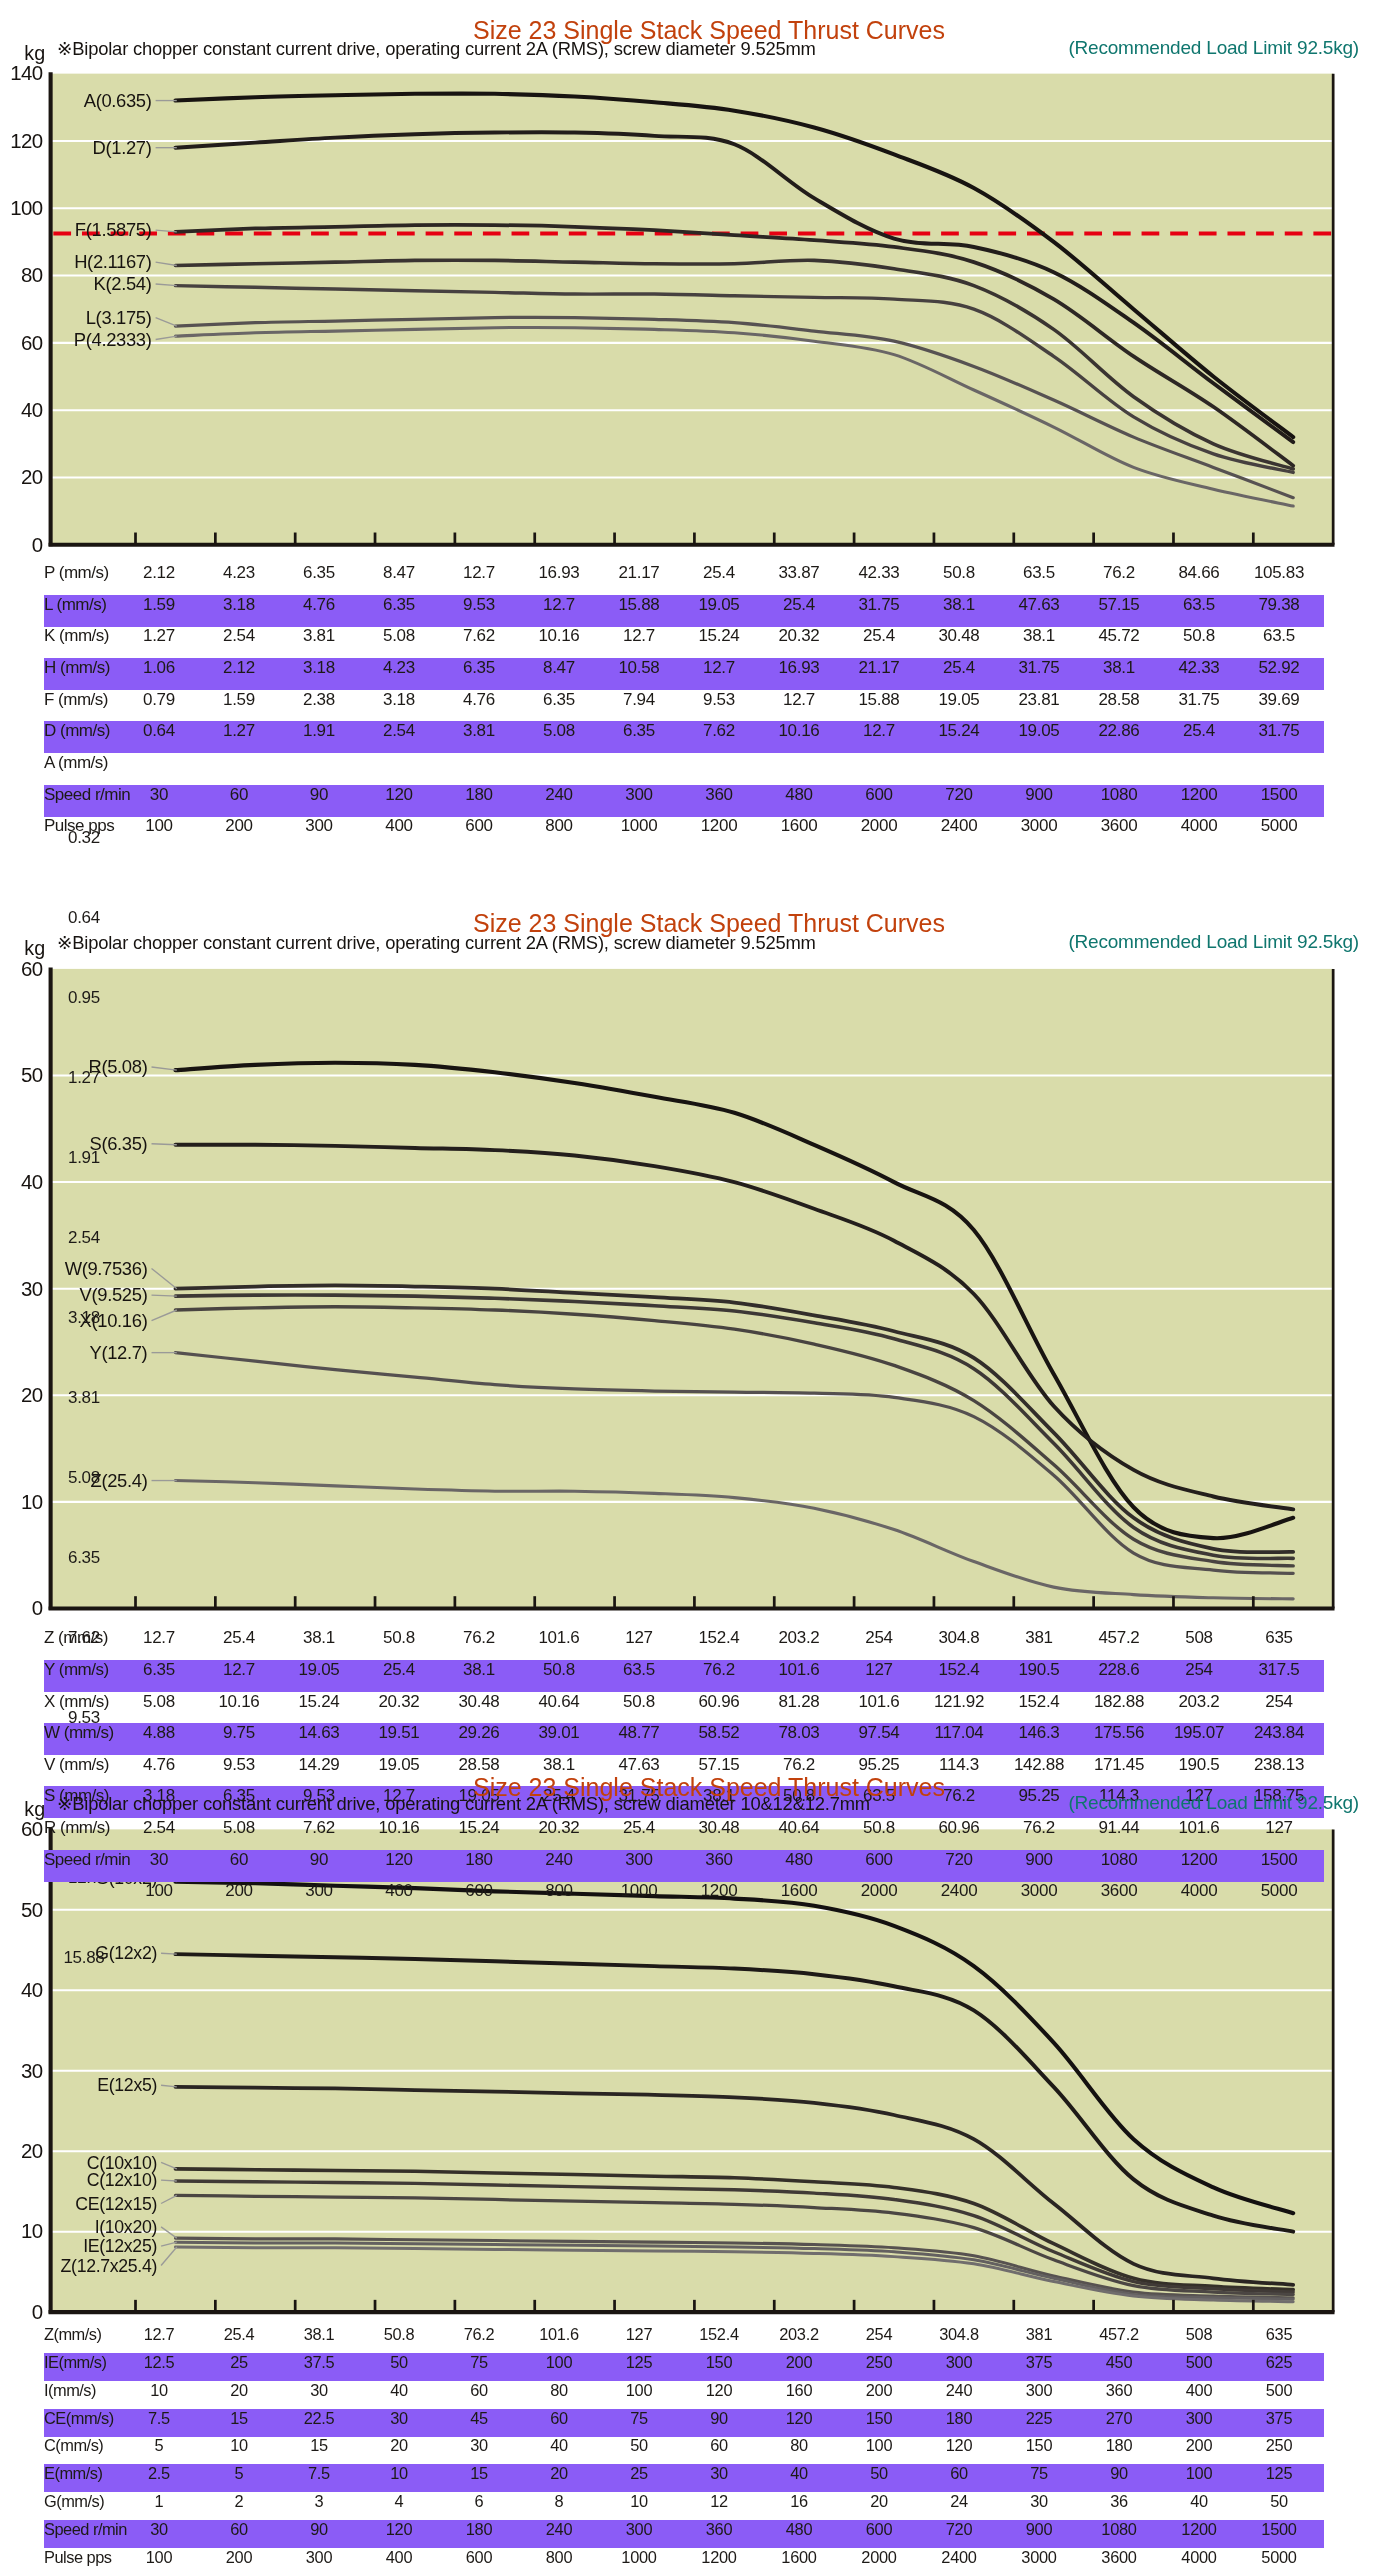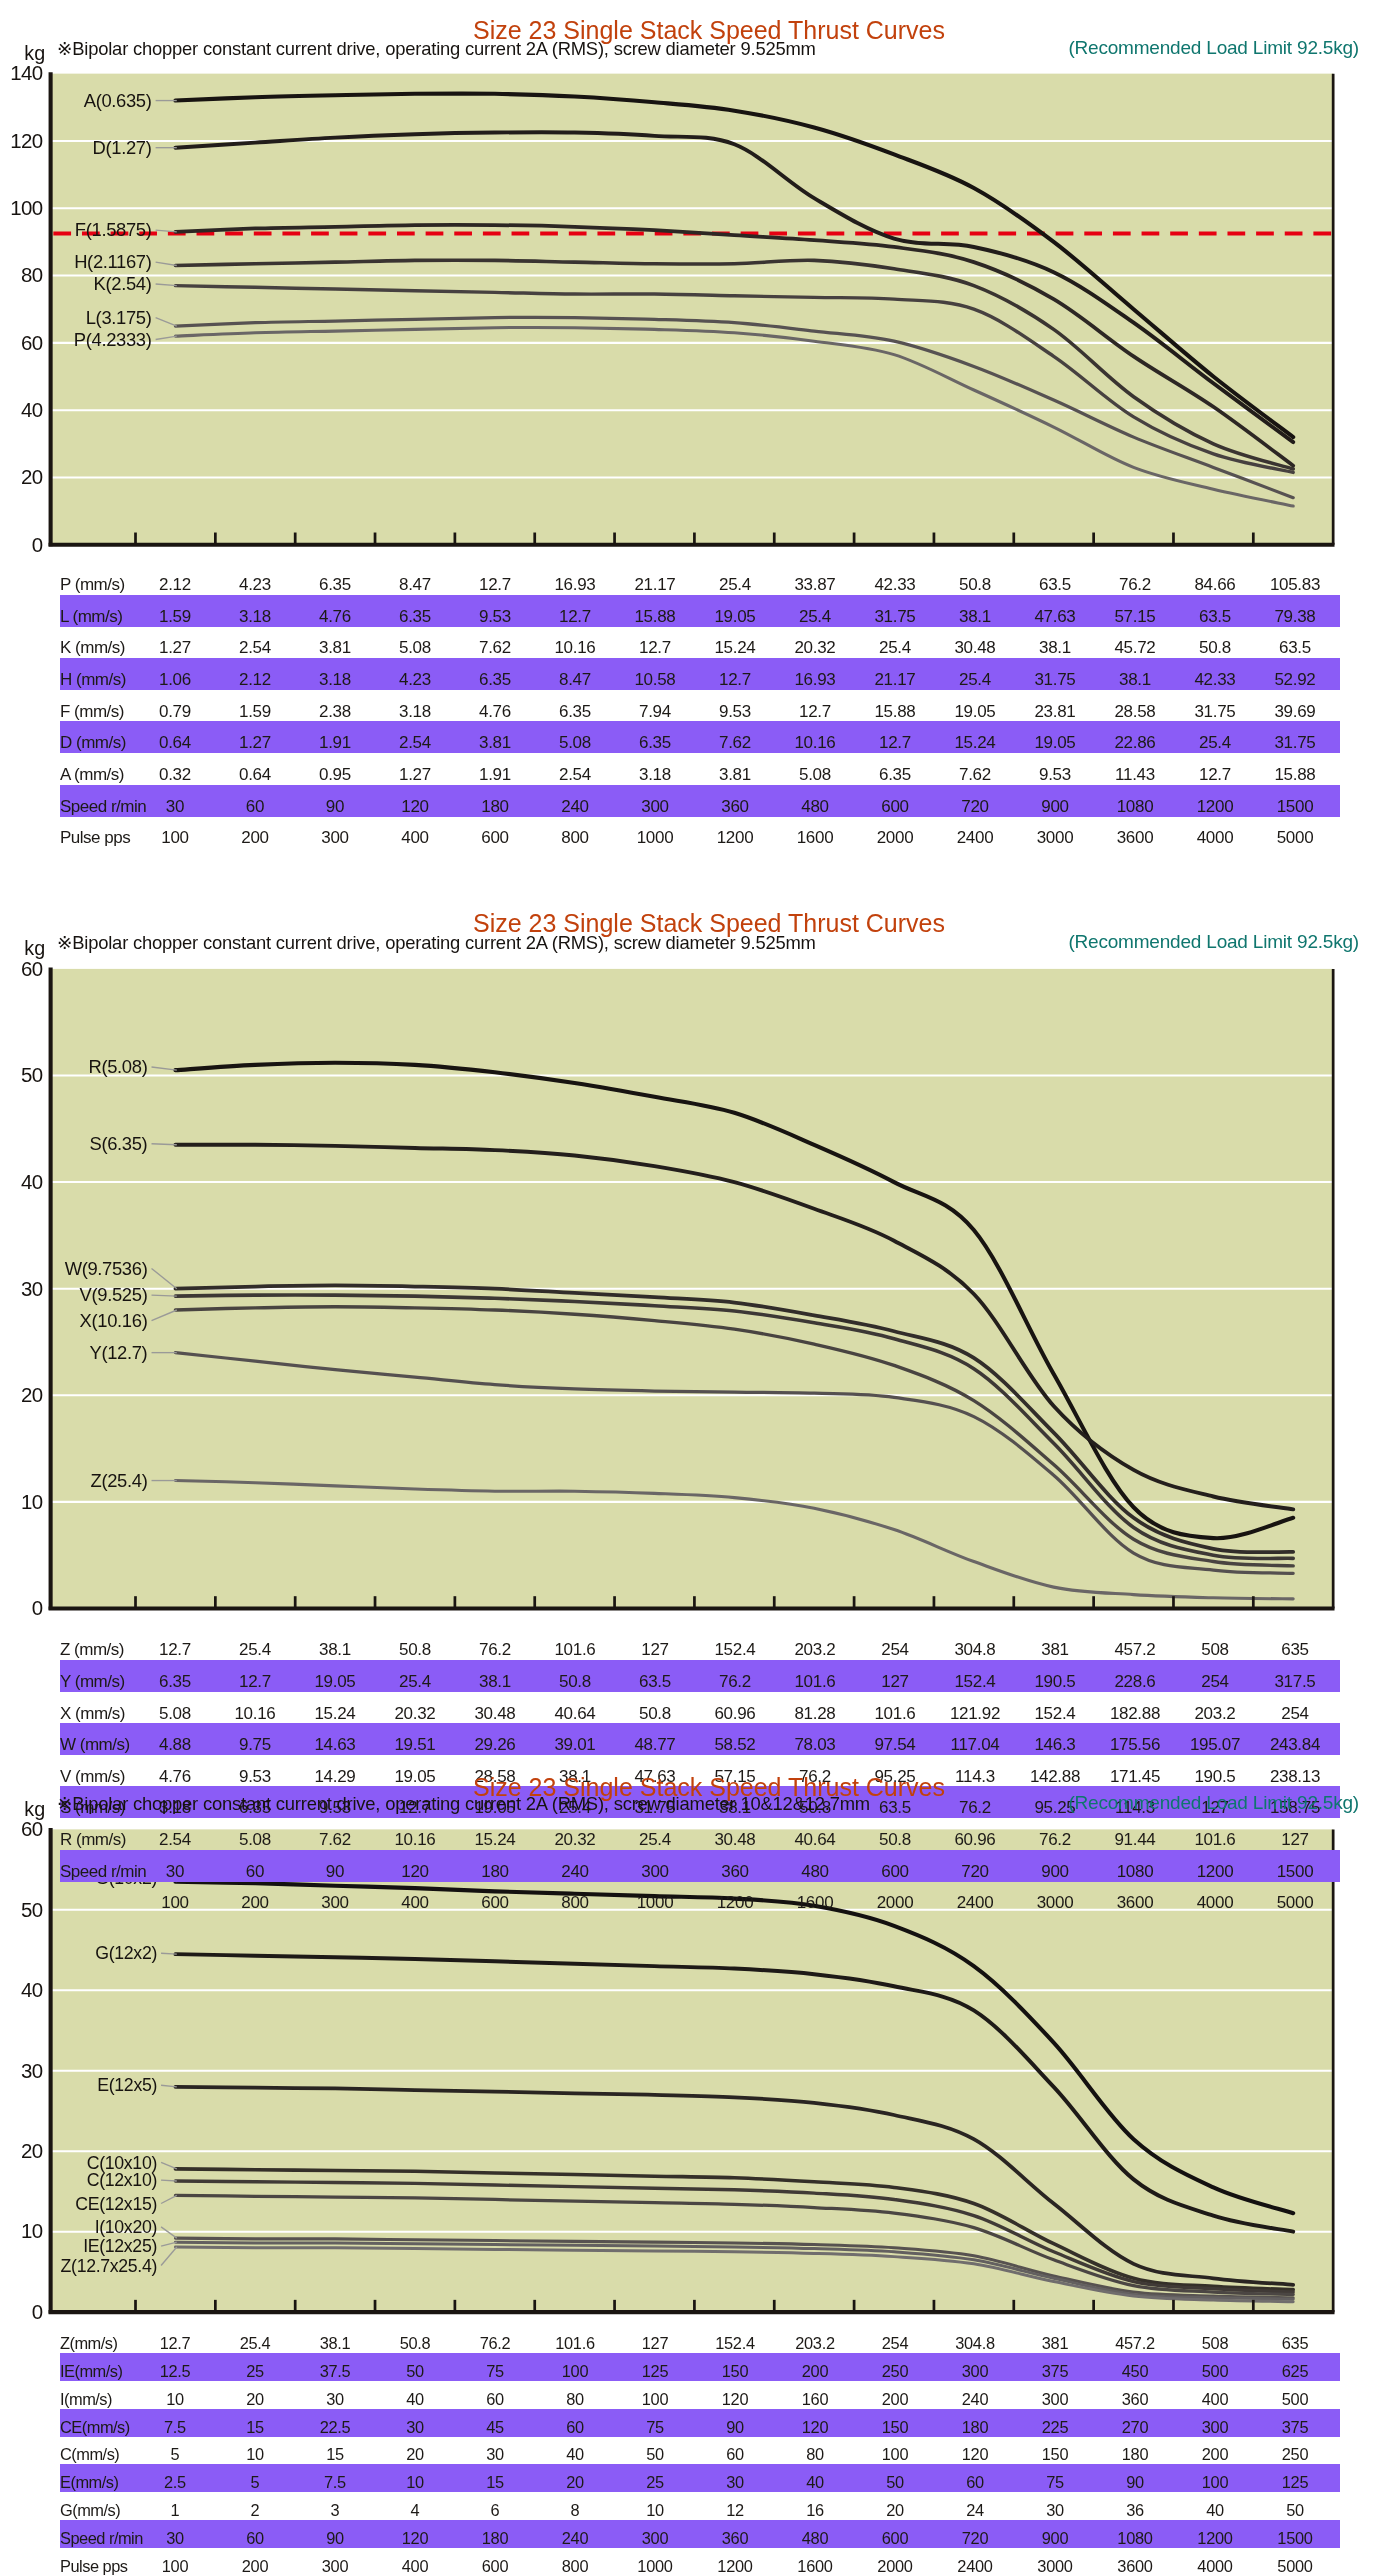"P (mm/s)" .tbl-row { align-items: flex-end -> flex-start; left: 60px -> 44px }
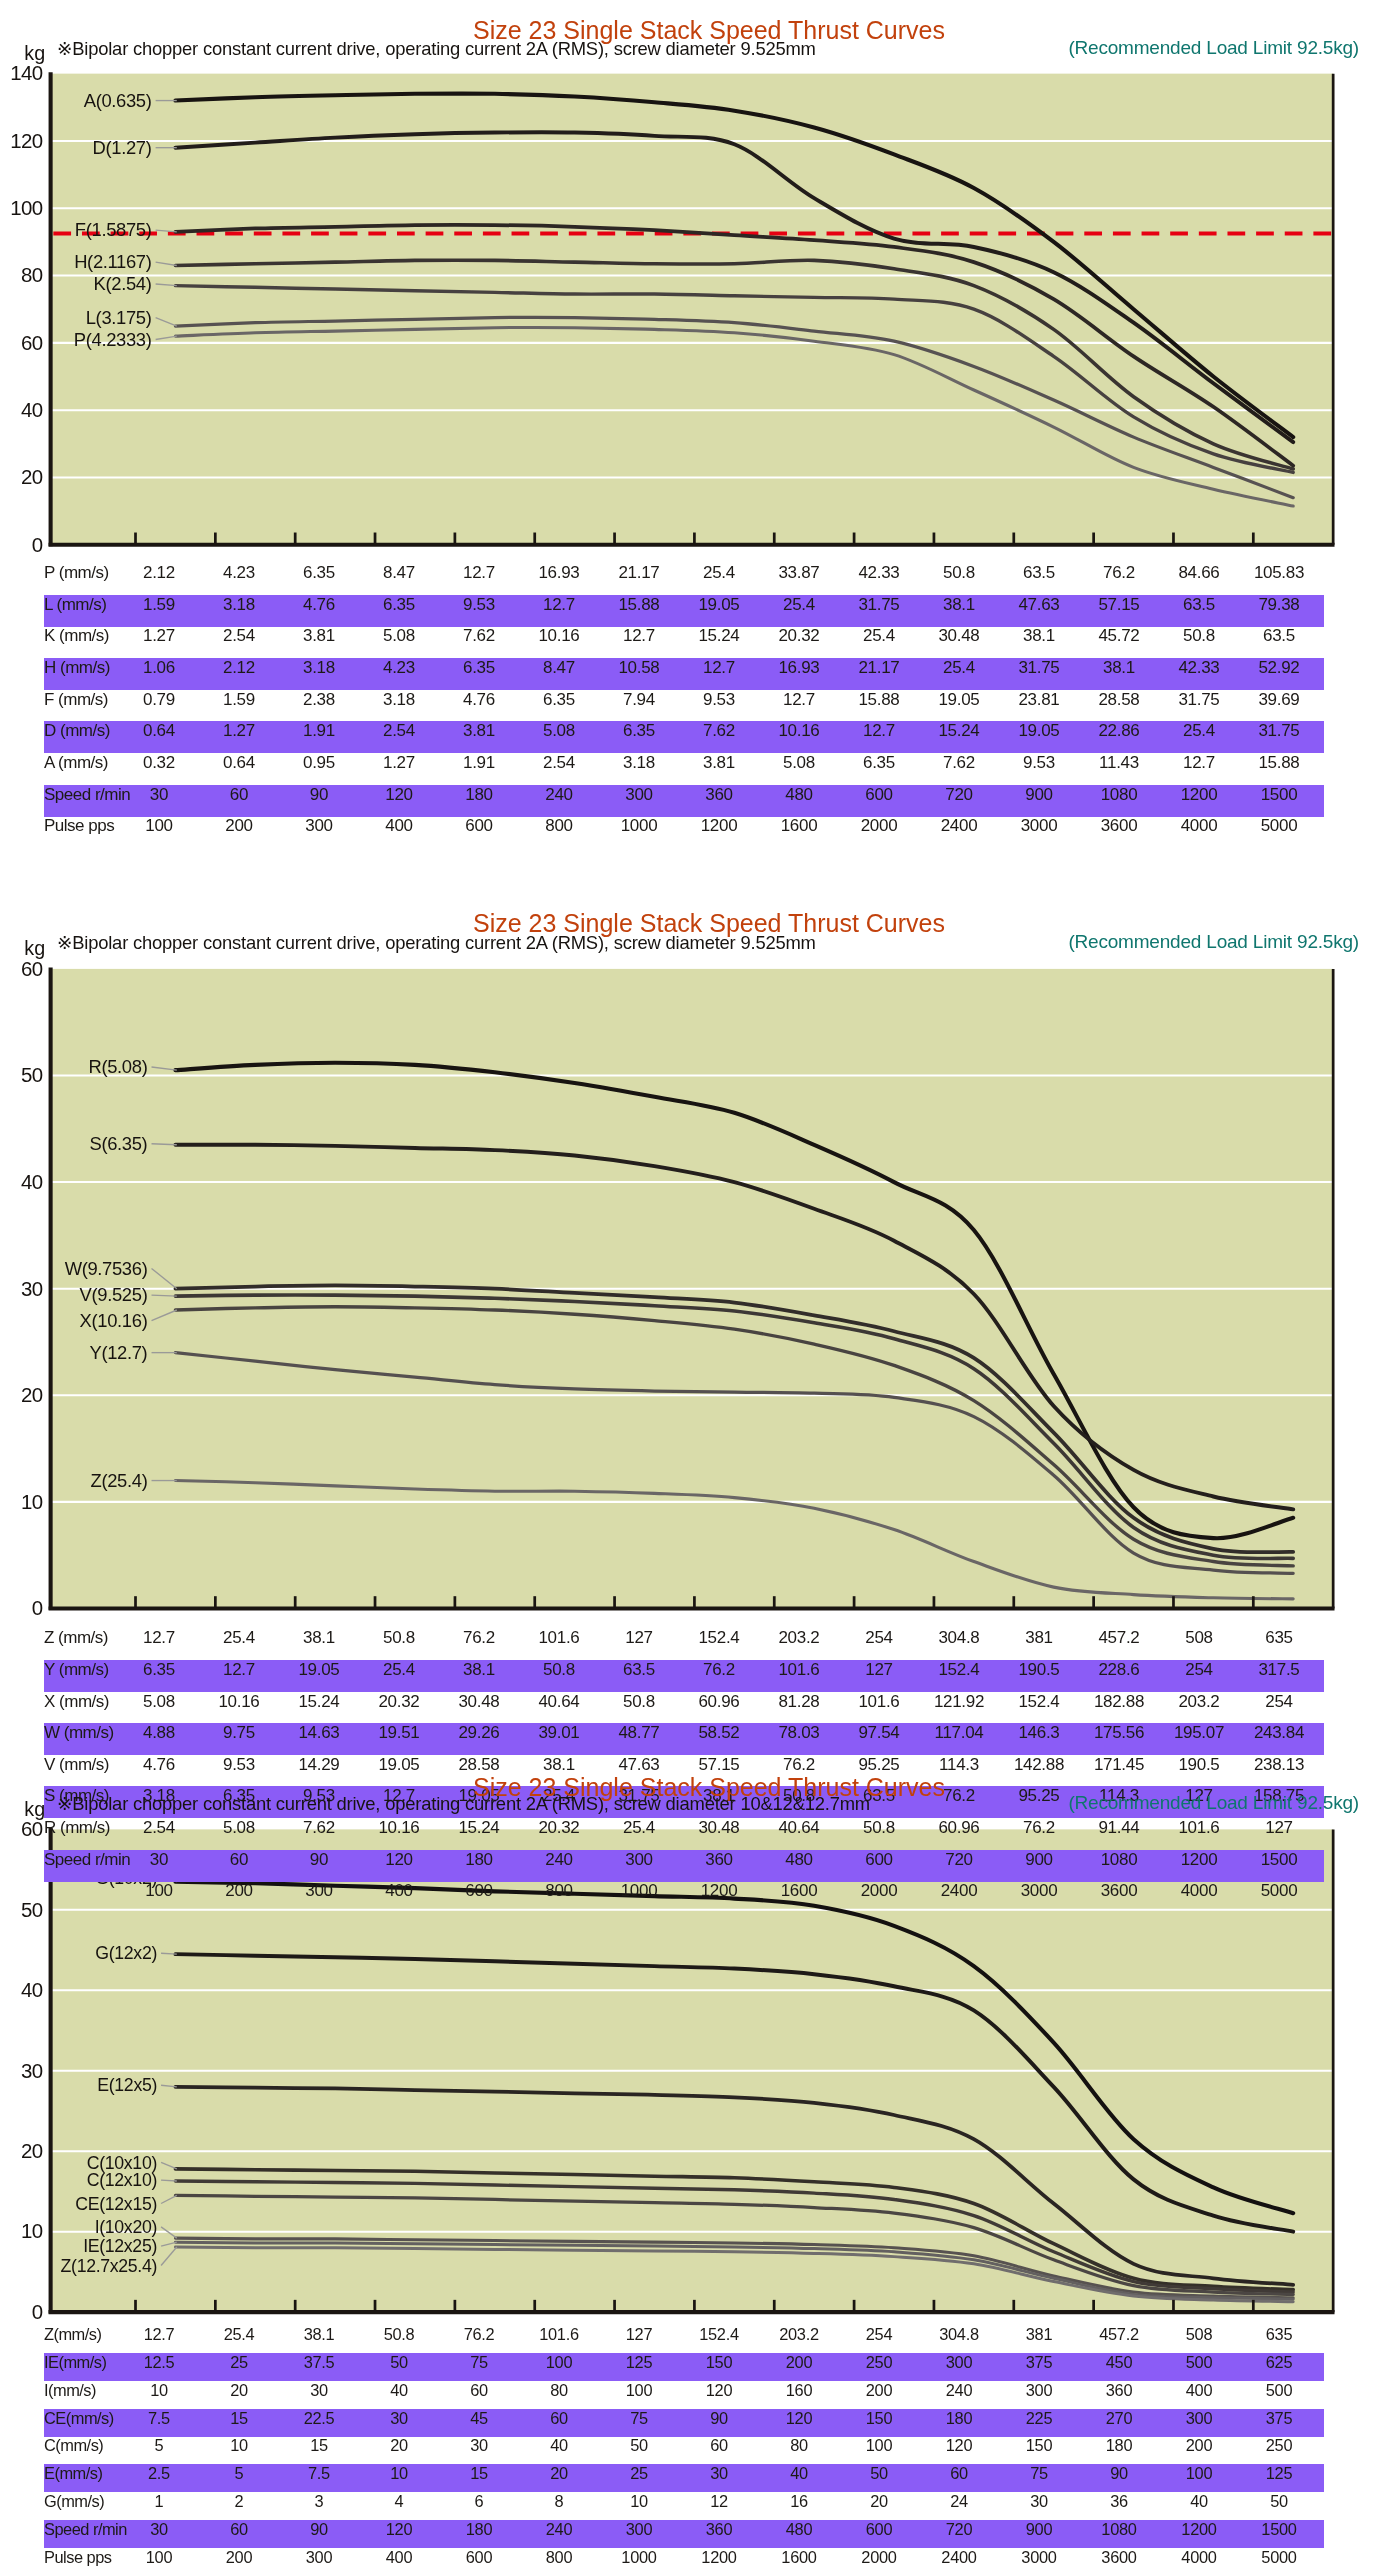"A (mm/s)" div.tbl-row { flex-direction: none -> column }
